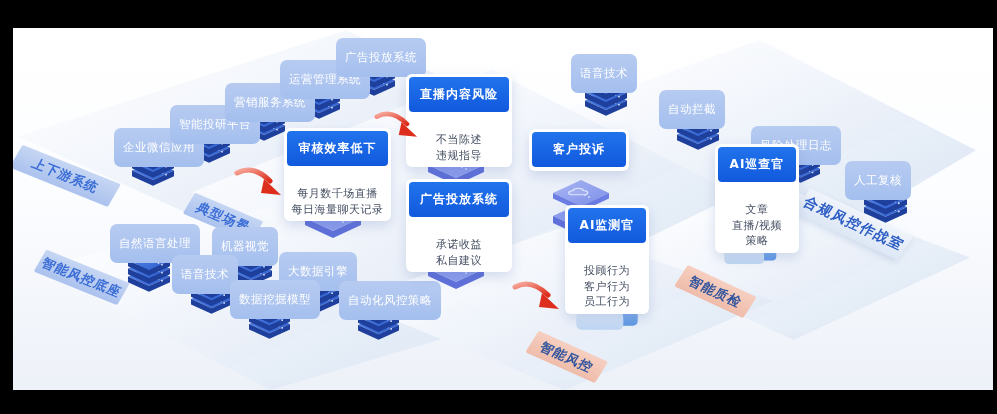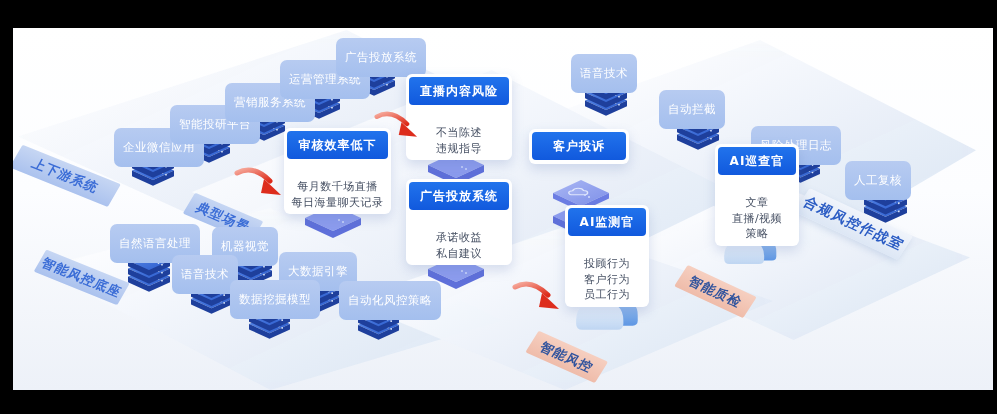"直播内容风险" .card-header { height: 28px -> 35px }
